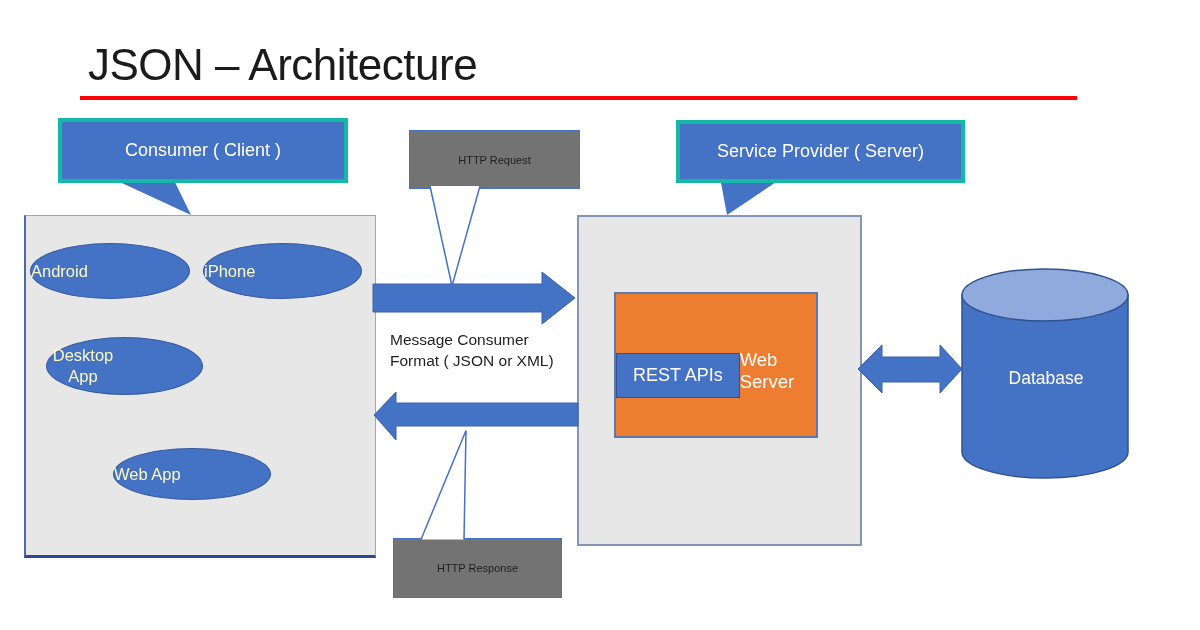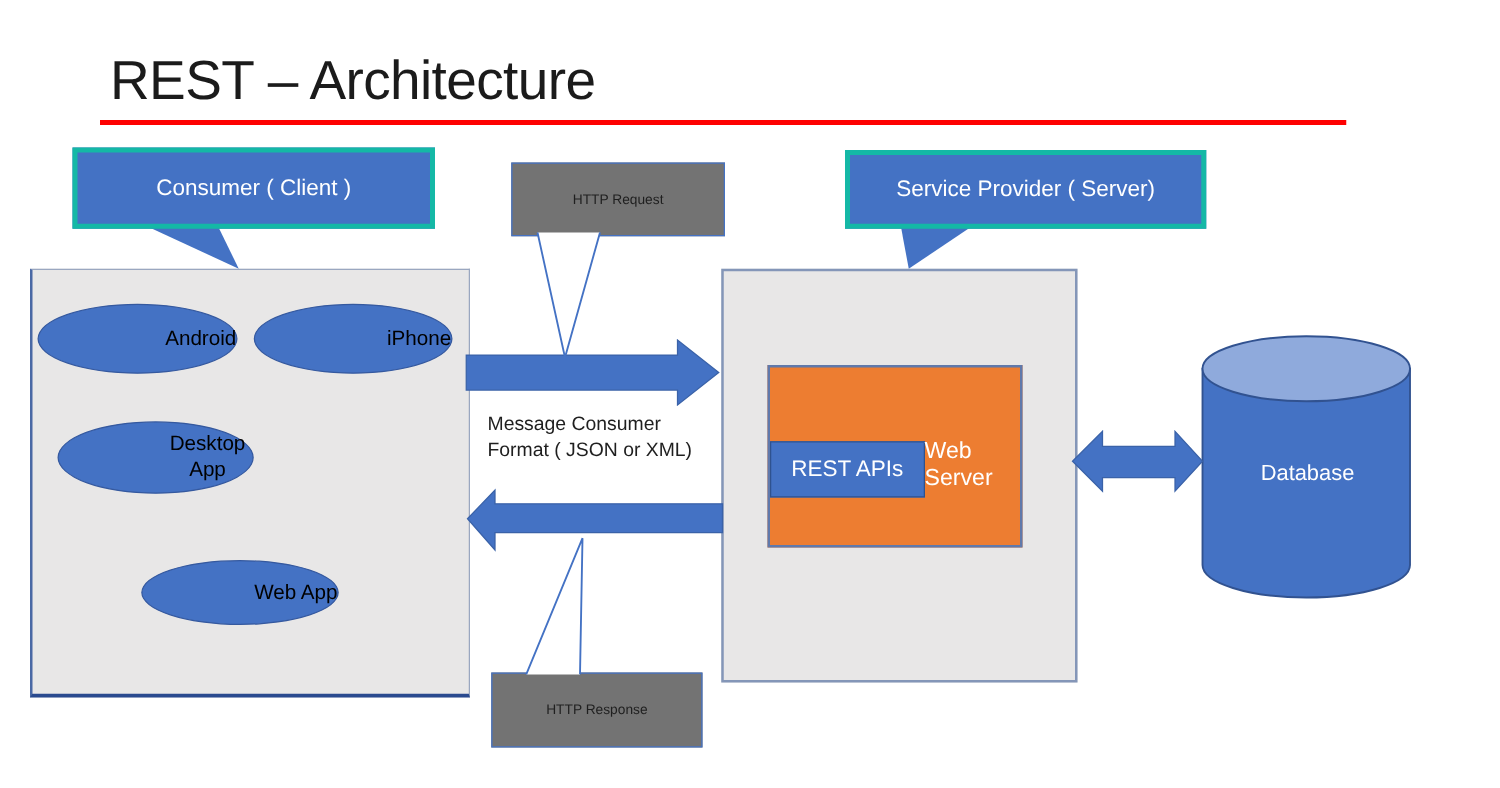"REST – Architecture" div.abs { text: REST -> JSON }
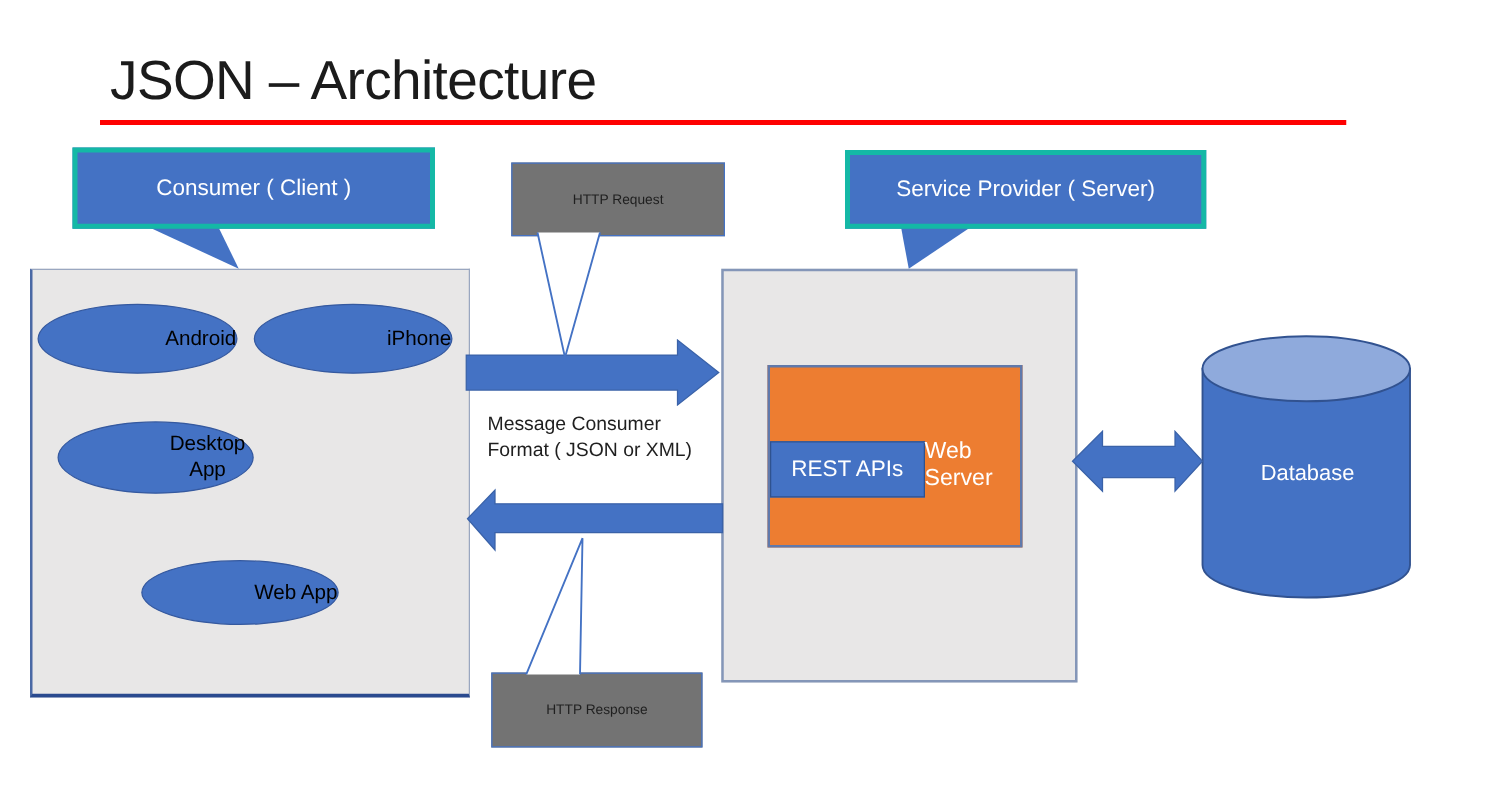"Android" .node { color: #000000 -> #fef9c3; justify-content: flex-end -> flex-start }
